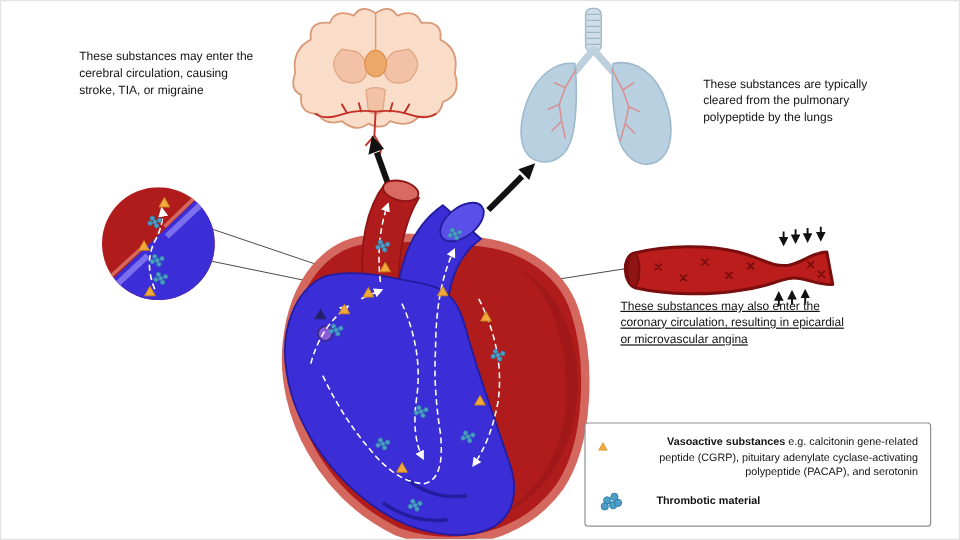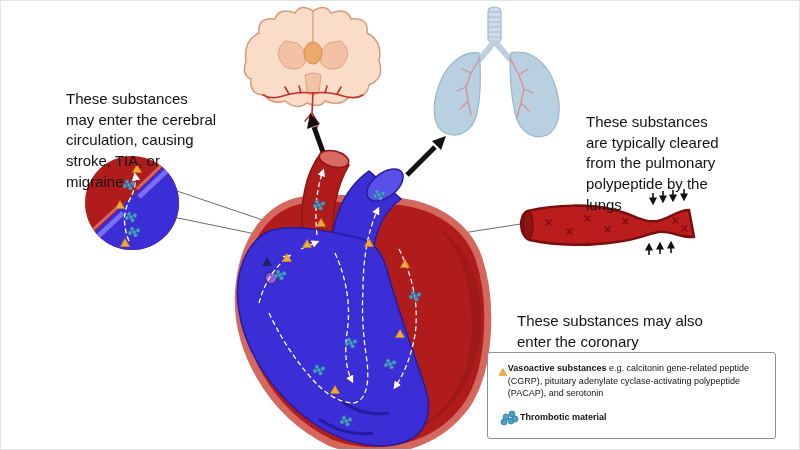"These substances may enter the" .note { font-size: 15px -> 10px; margin-top: 48px -> none }
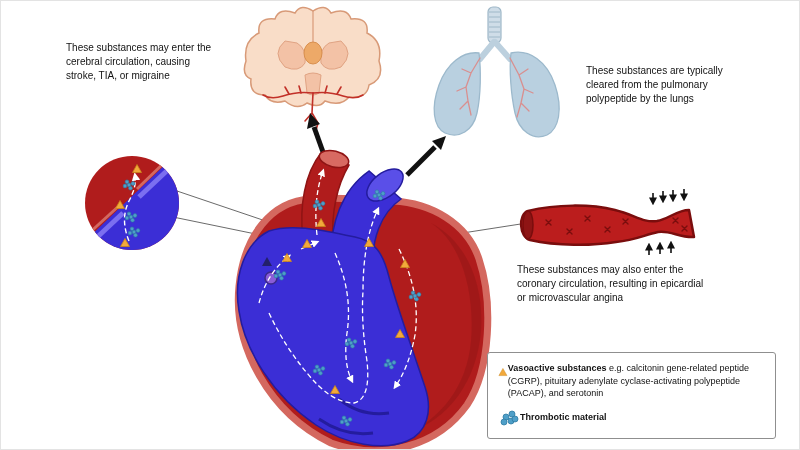"These substances may also enter" div.note { text-decoration: none -> underline; top: 262px -> 248px }
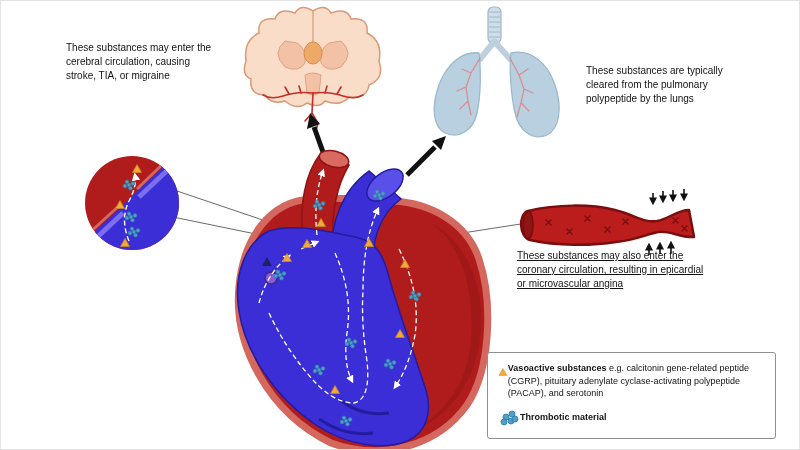"Vasoactive substances e.g. calcitonin" .legend-item { gap: 0 -> 27px; text-align: none -> right }
